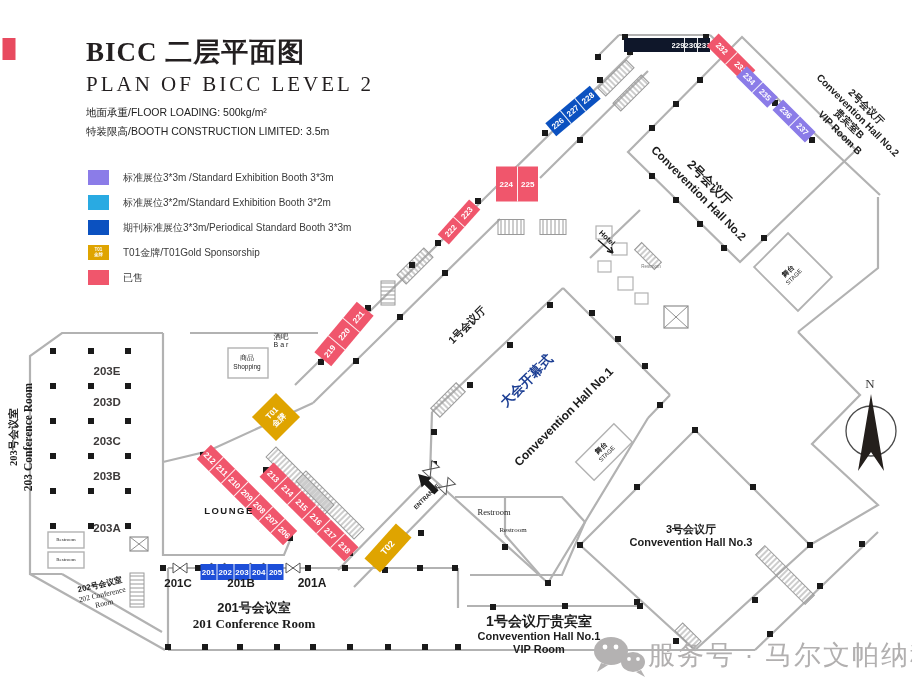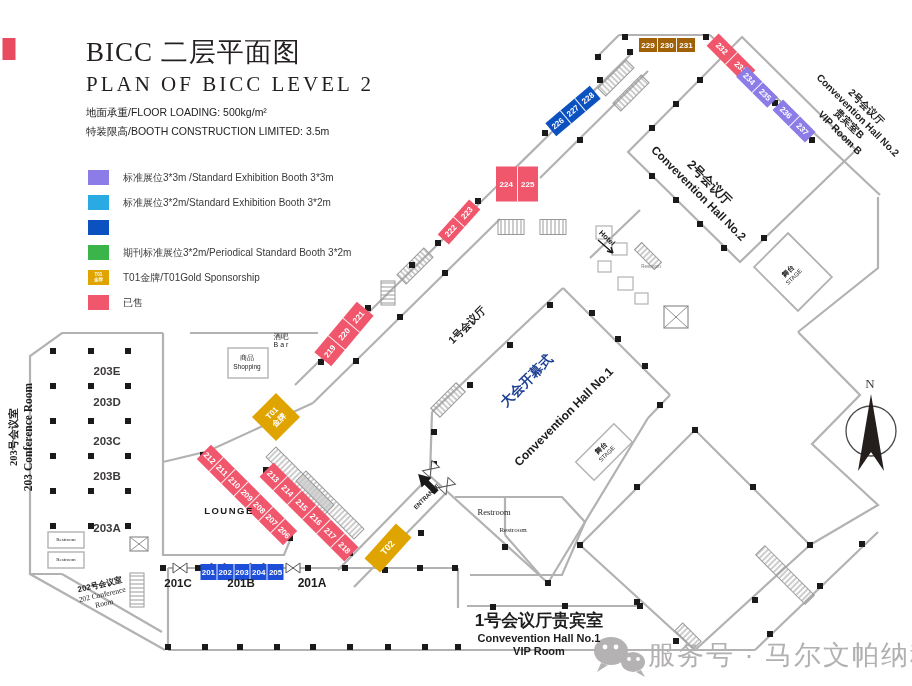"BICC 二层平面图" #hdr .t1 { font-weight: normal -> bold }
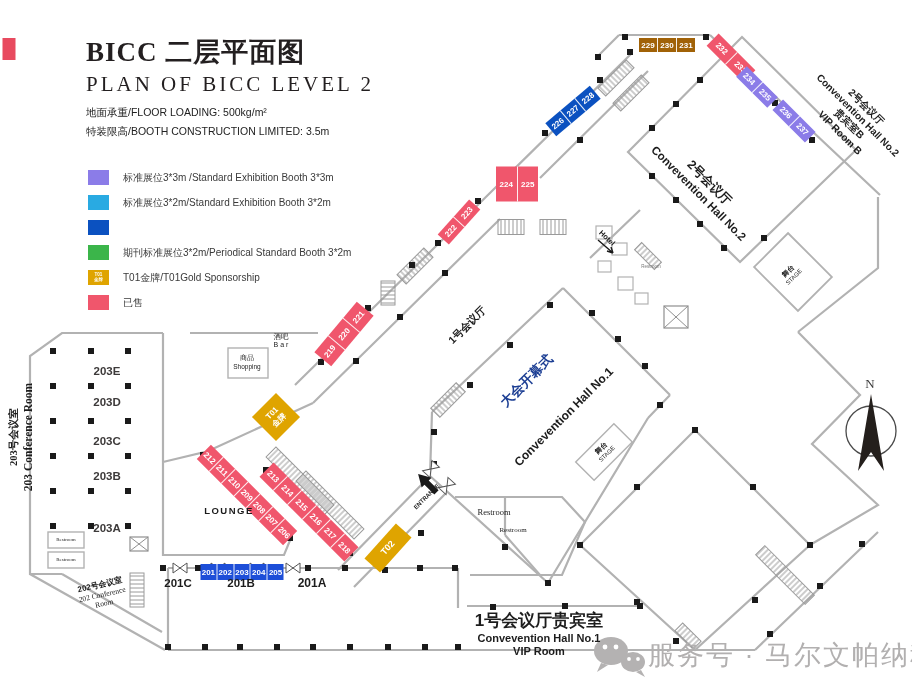"229" div.ctr { background: #a16207 -> #0f172a; padding-left: none -> 48px; width: 56px -> 38px }
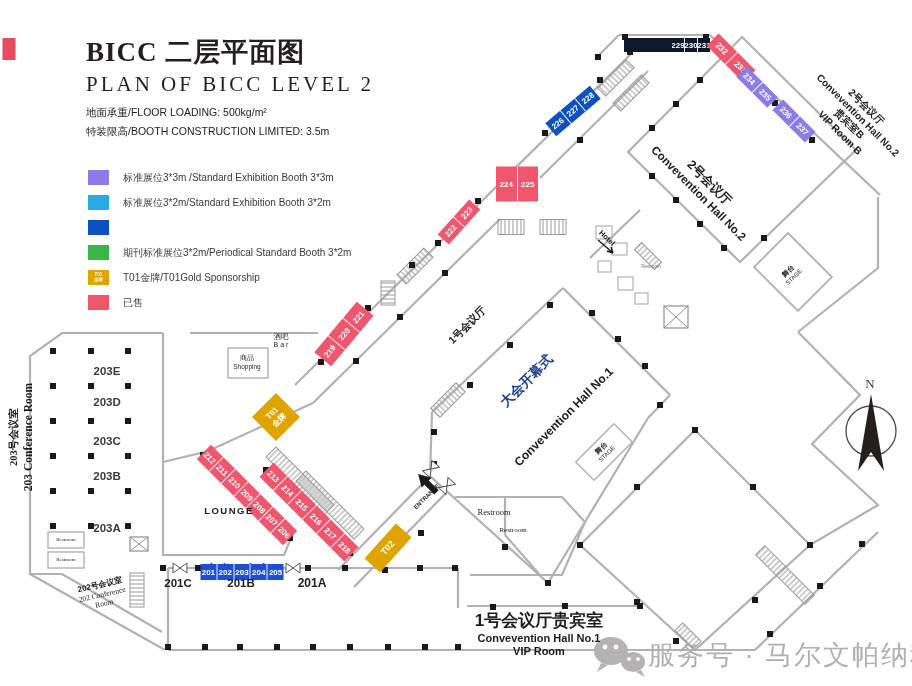"期刊标准展位3*3m/Periodical Standard Booth" div.legend-label { html: none -> <div>期刊标准展位3*3m/Periodical Standard Booth 3*3m</div> }
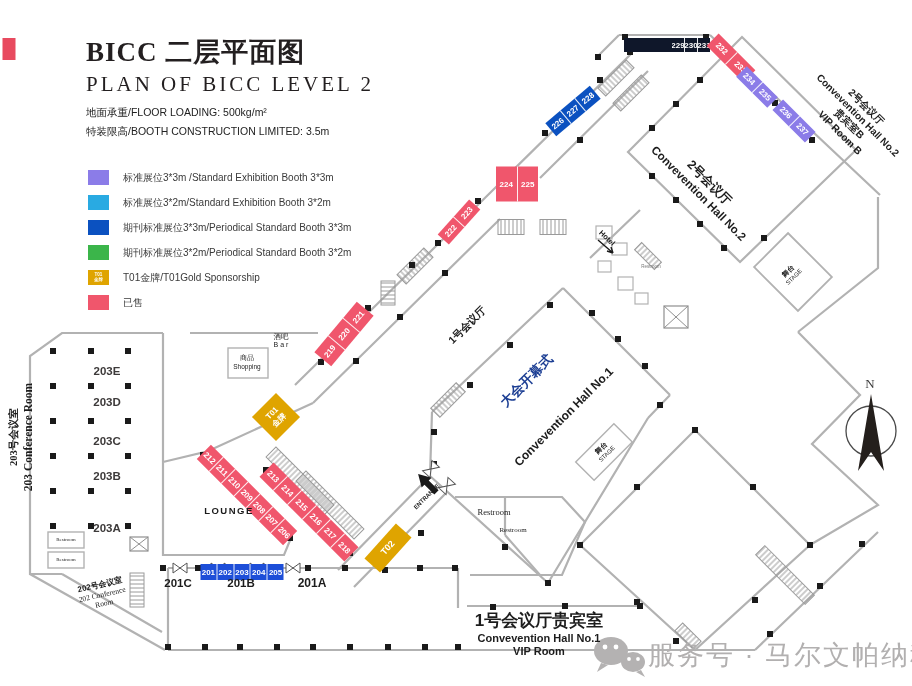"期刊标准展位3*2m/Periodical Standard Booth" div.legend-row { html: <div> <div></div> <div>期刊标准展位3*2m/Periodical Standard Booth 3*2m</div> </div> -> none }
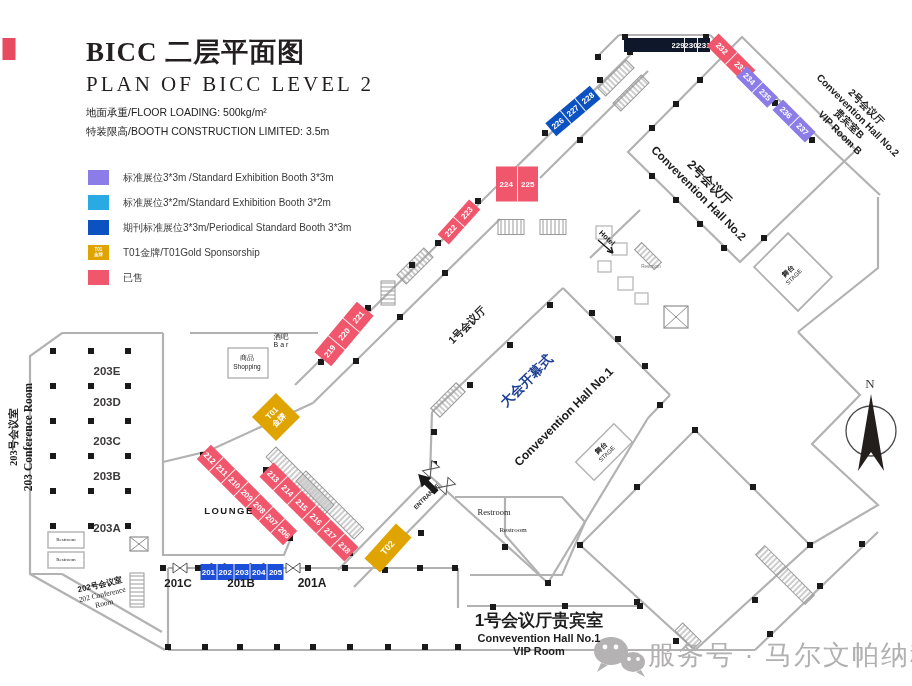"3号会议厅" div.ctr { html: none -> <div> <div>3号会议厅</div> <div>Convevention Hall No.3</div> </div> }
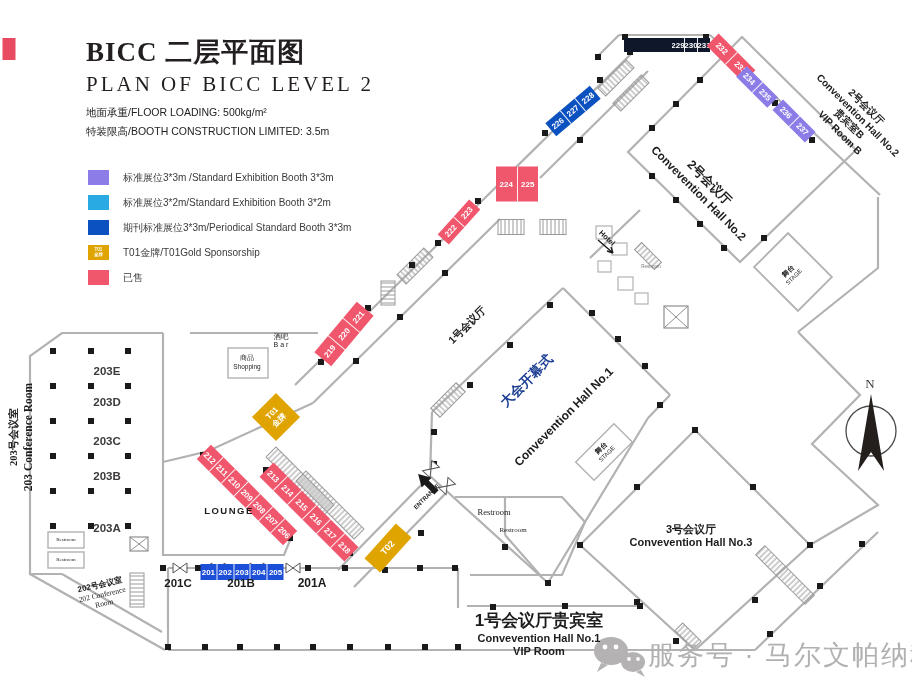"201号会议室" div.ctr { html: none -> <div> <div>201号会议室</div> <div>201 Conference Room</div> </div> }
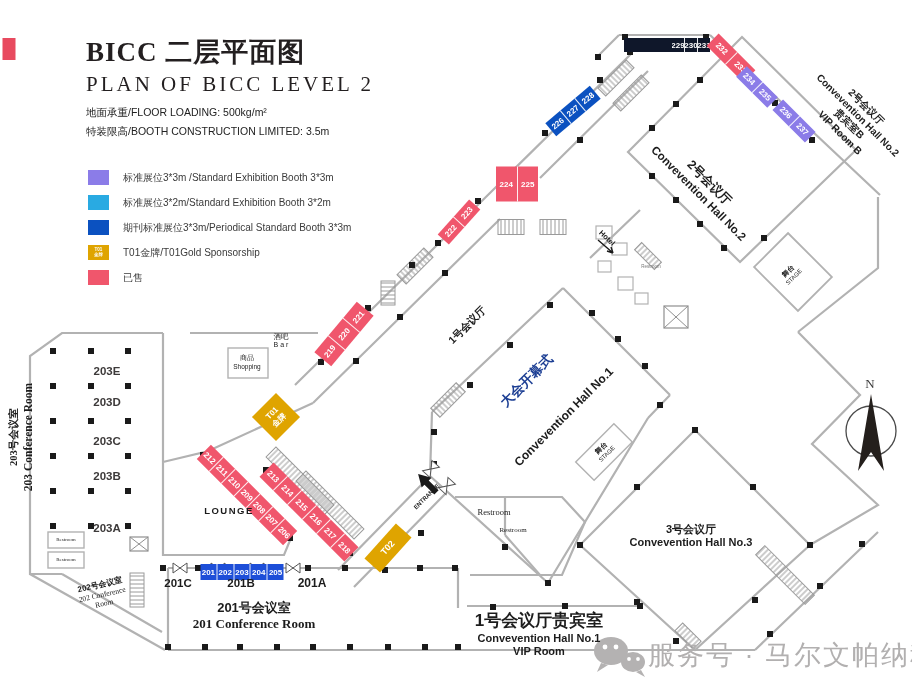"1号会议厅贵宾室" div.bold { font-size: 17px -> 14px }
